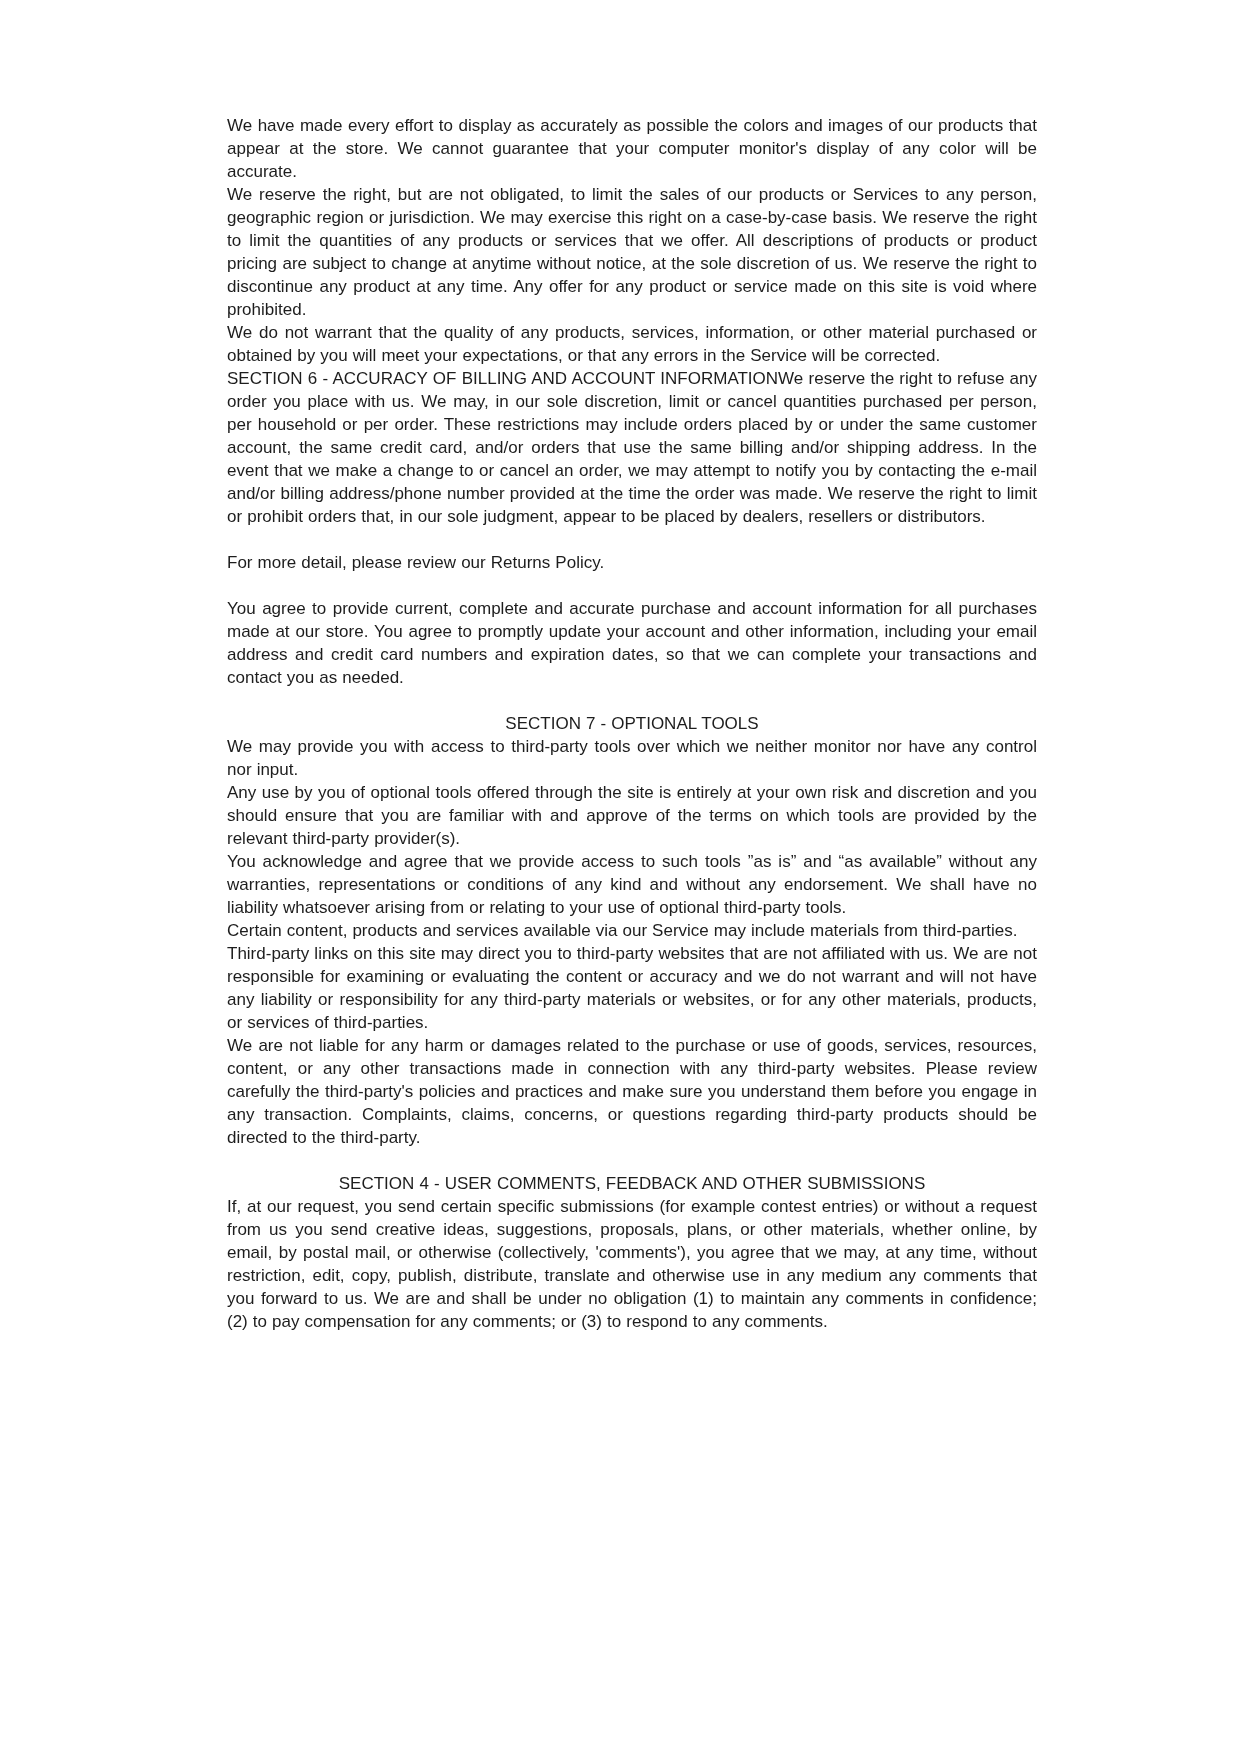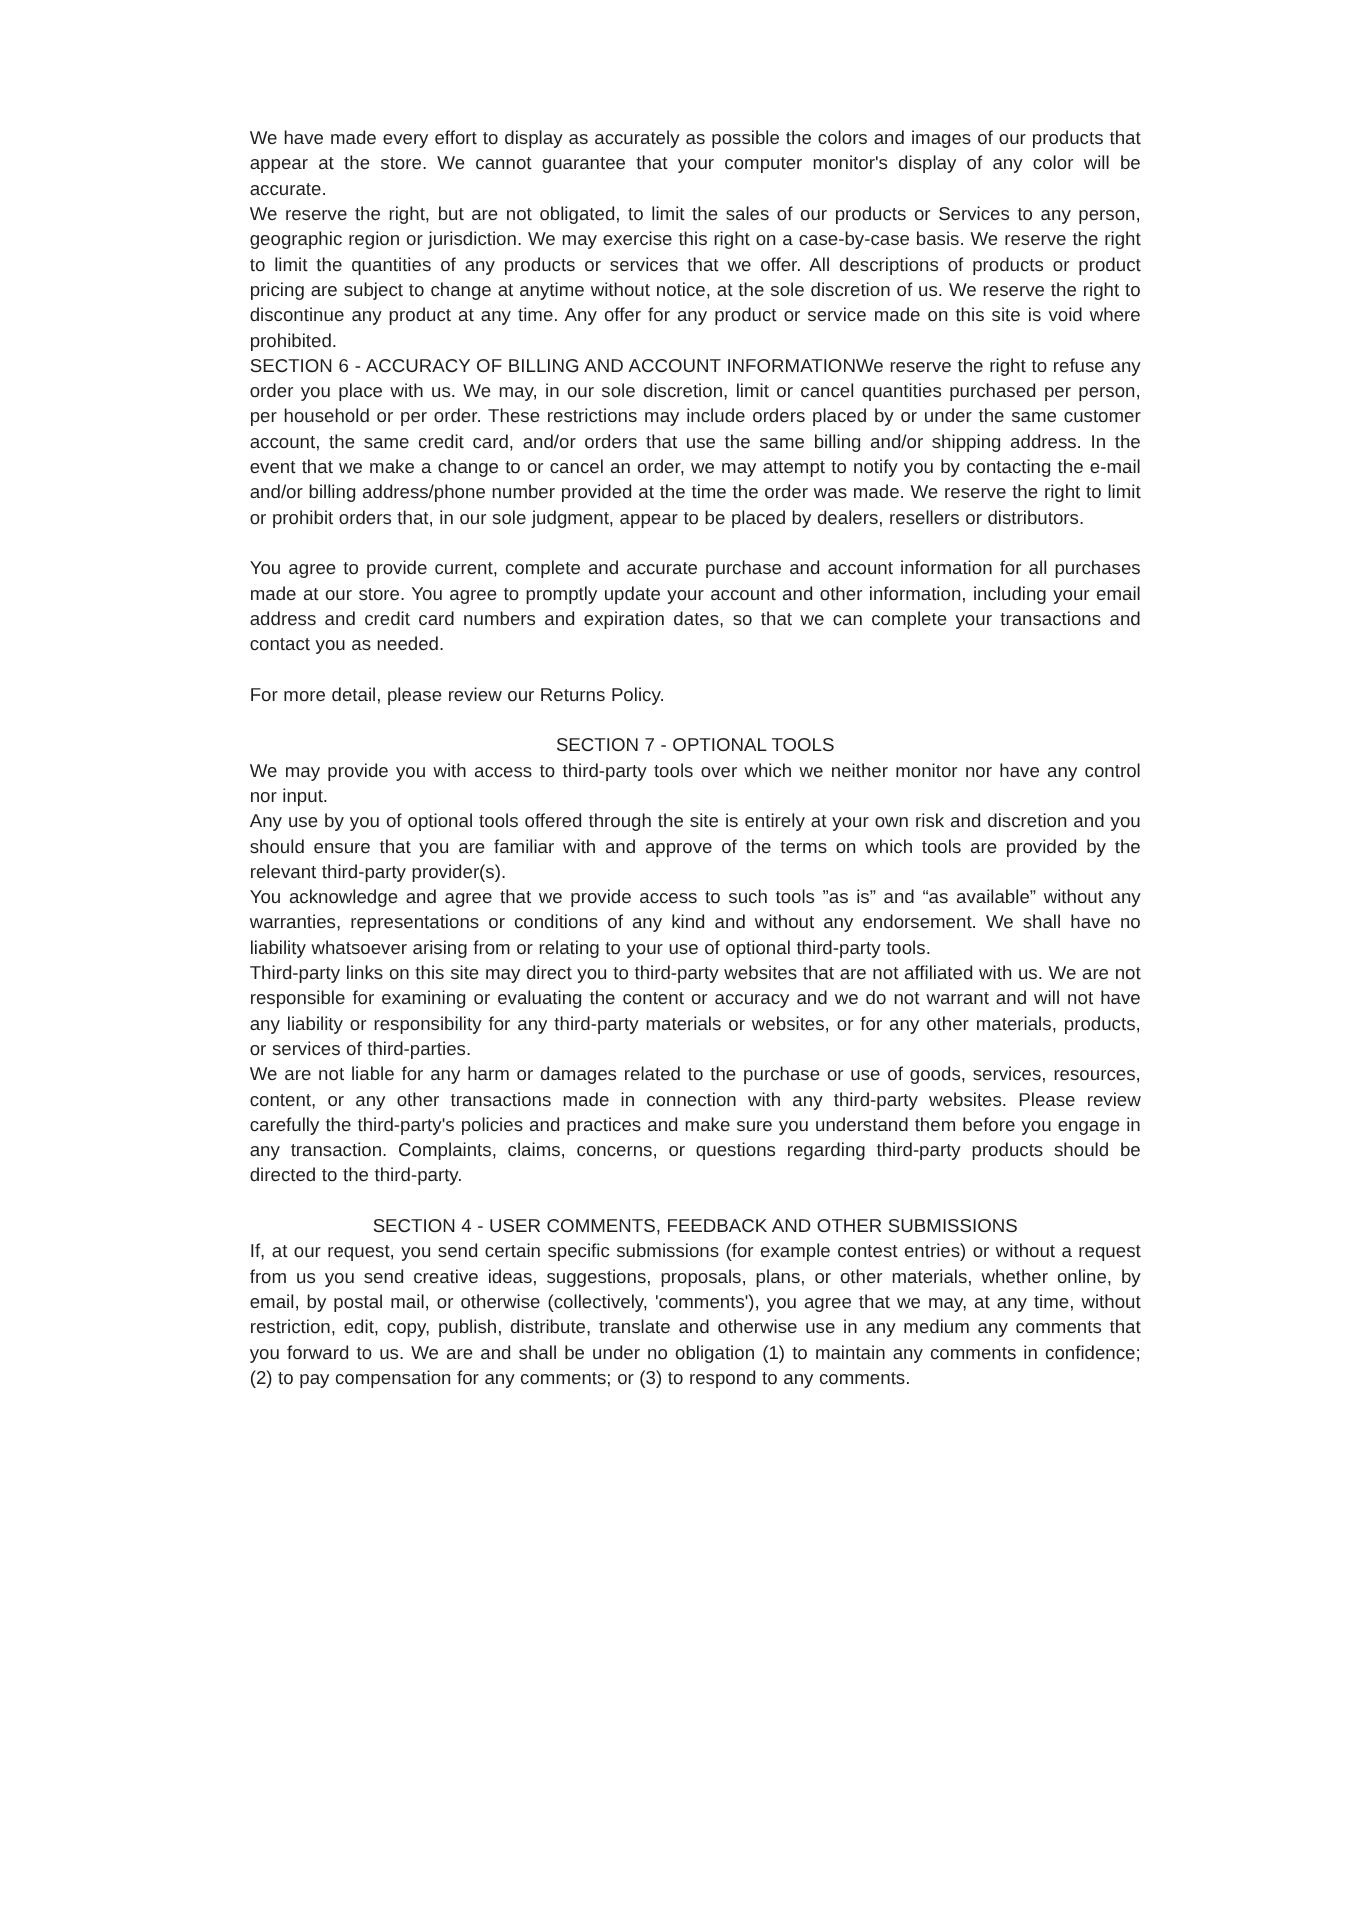"We do not warrant that" p.para { html: none -> <p>We do not warrant that the quality of any products, services, information, or other material purchased or obtained by you will meet your expectations, or that any errors in the Service will be corrected.</p> }
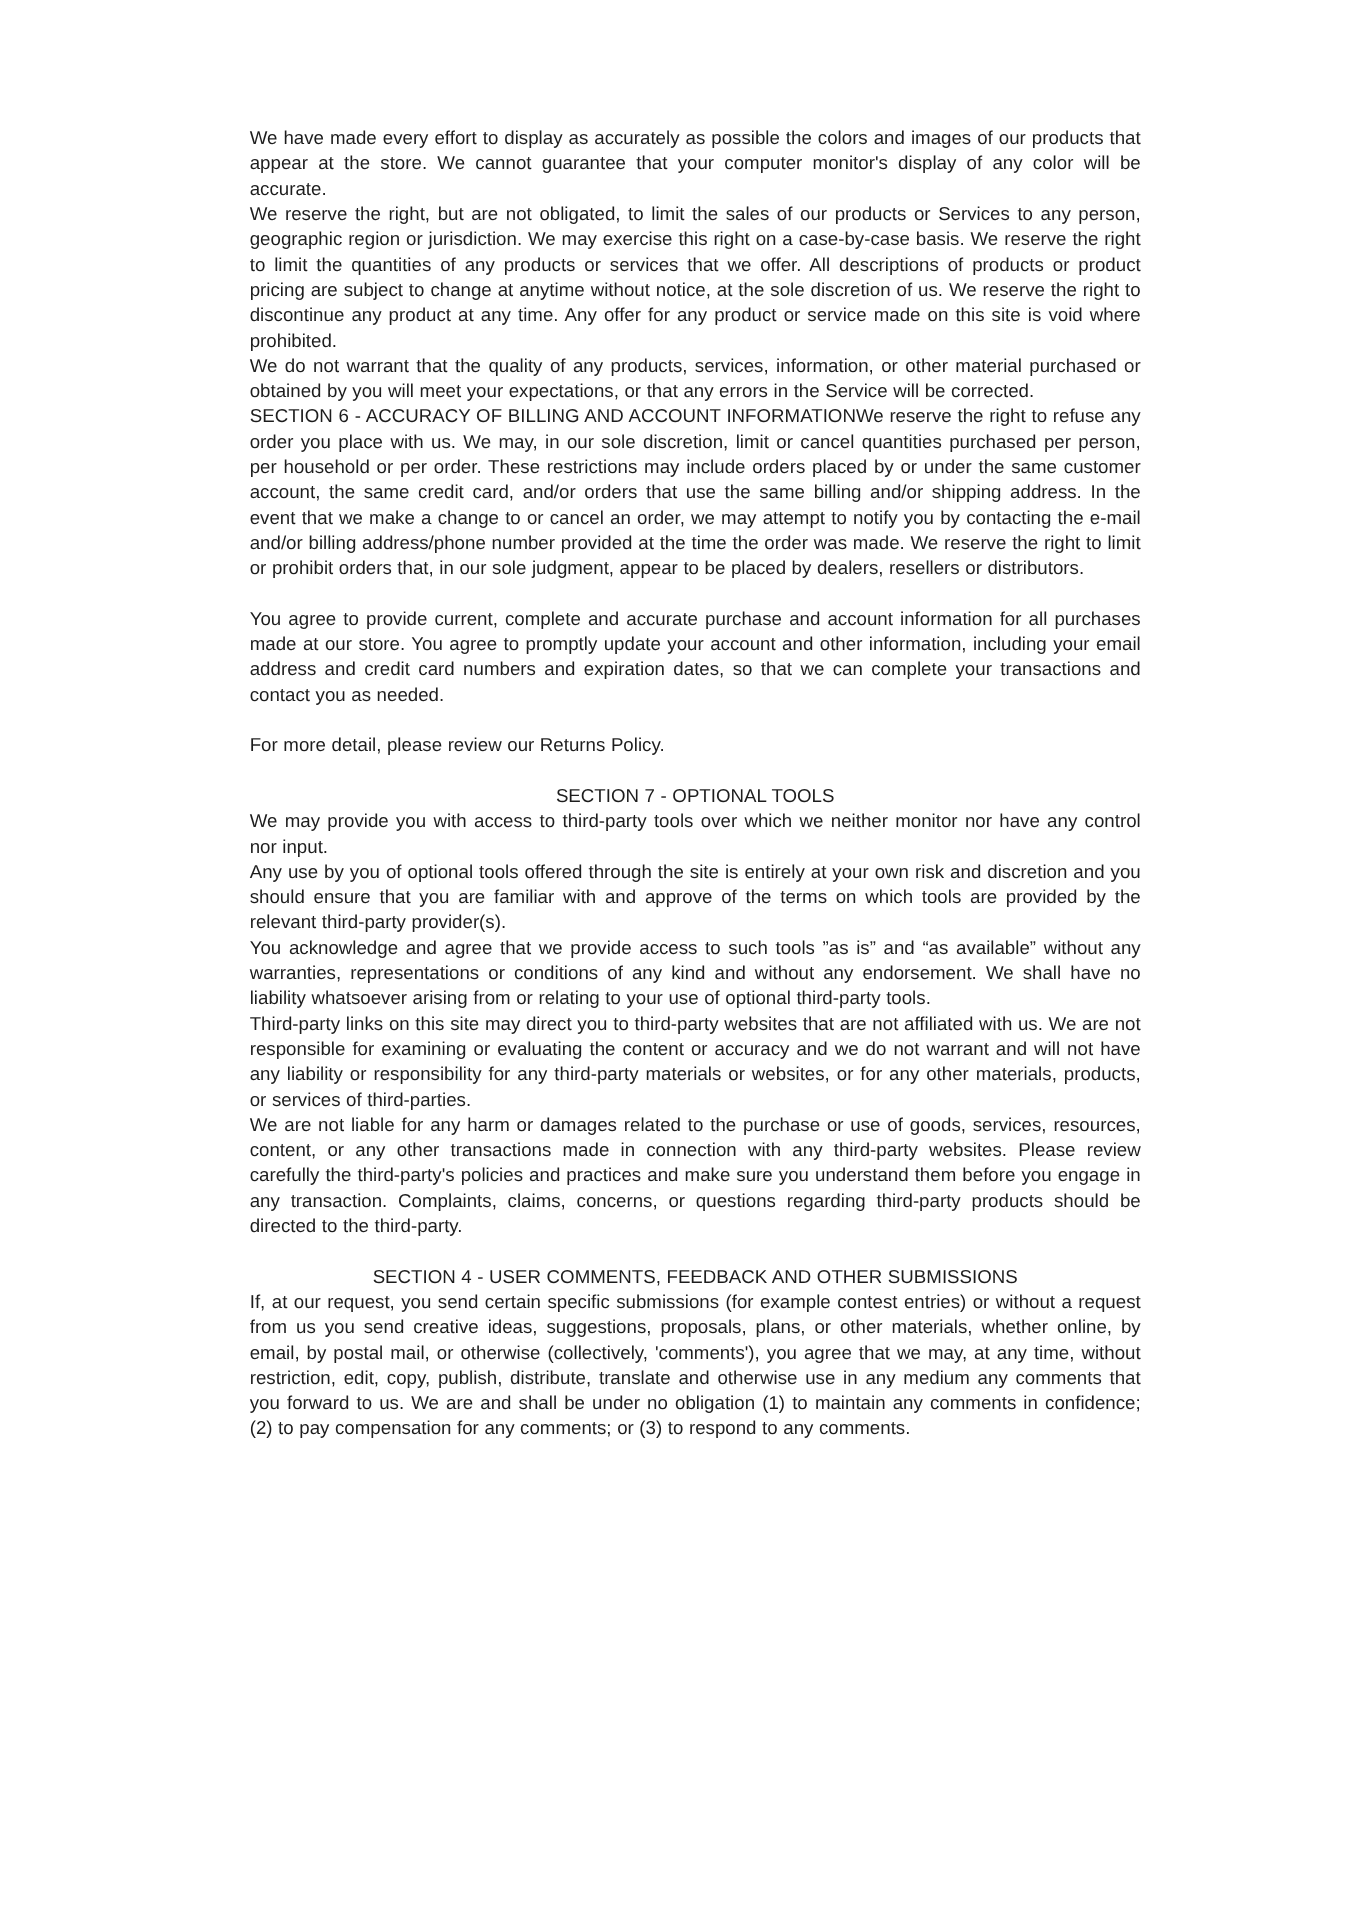"You agree to provide current," p.para { order: before "For more detail, please review" -> after "For more detail, please review" }
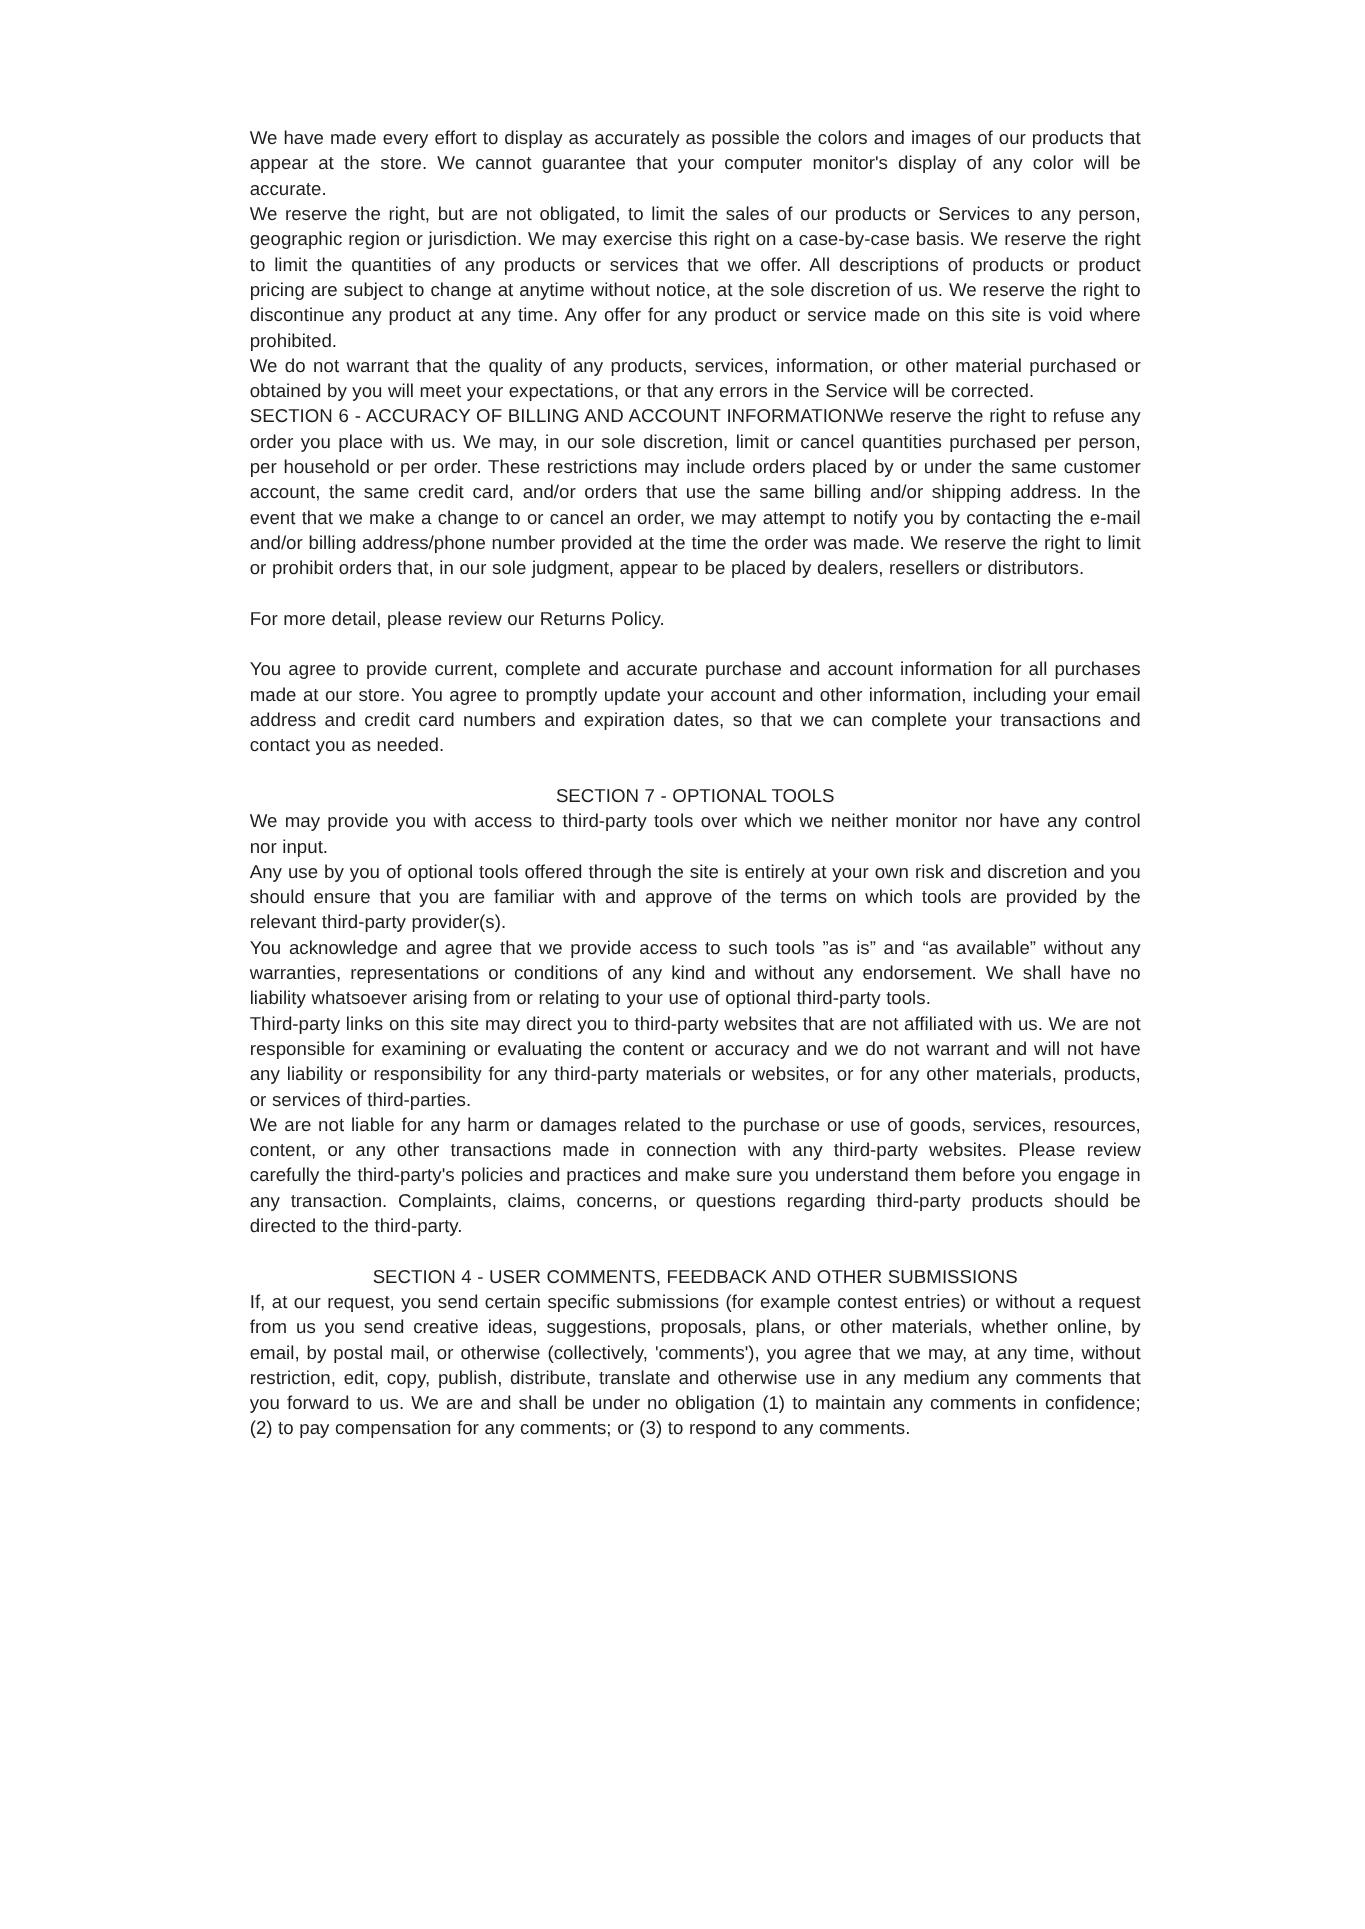"Certain content, products and services" p.para { html: none -> <p>Certain content, products and services available via our Service may include materials from third-parties.</p> }
